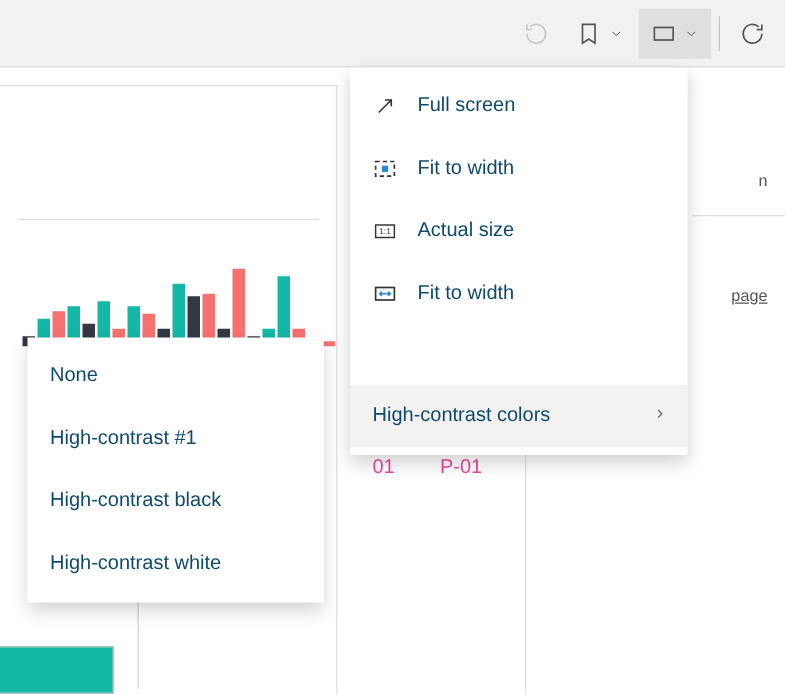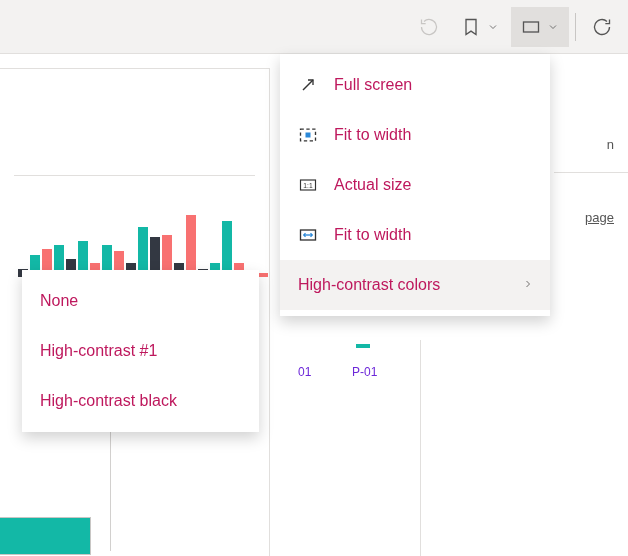"Full screen" .menu-item { color: #be185d -> #0c4a6e }
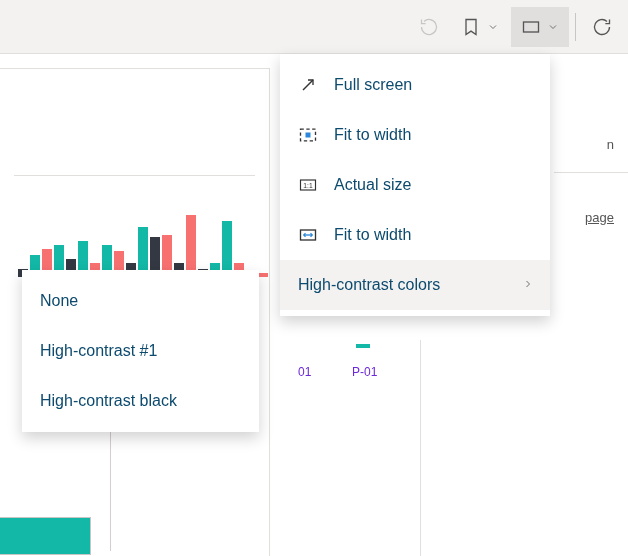"page" .side-label.page { top: 210px -> 229px }
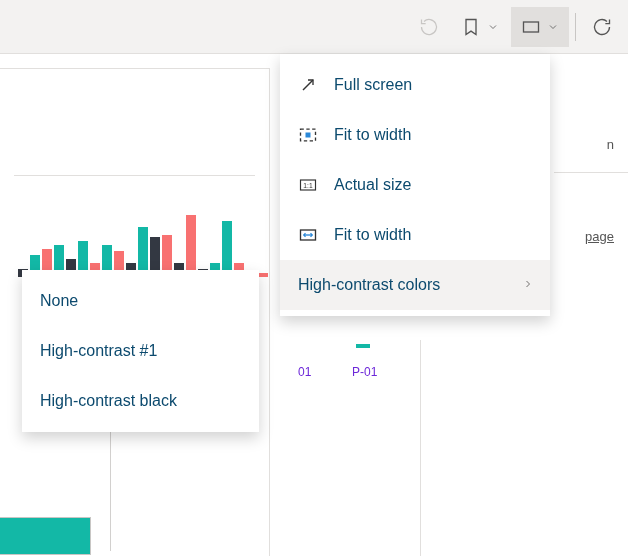"High-contrast colors" .menu-item.has-sub { margin-top: none -> 48px }
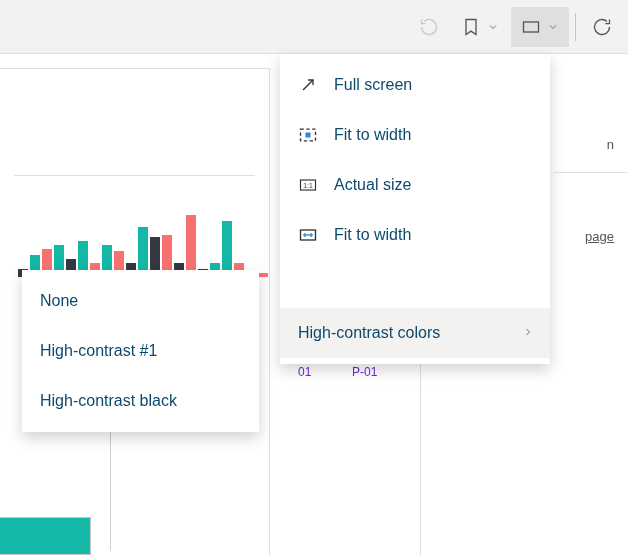"01" .legend-tick { color: #6d28d9 -> #ec4899; font-size: 12px -> 16px }
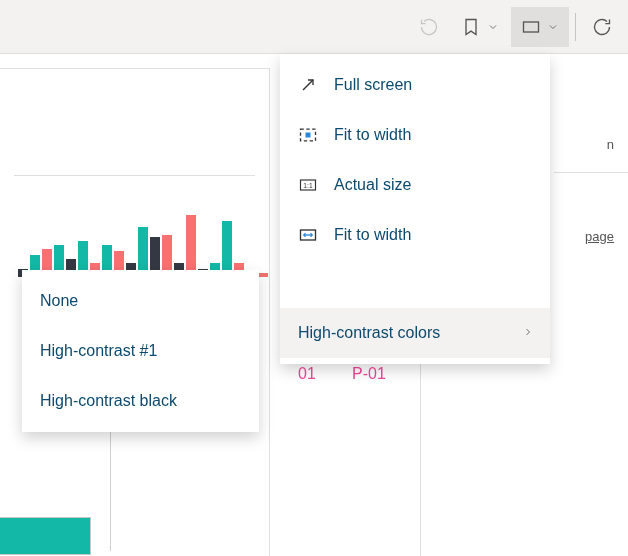"High-contrast white" div.menu-item { html: none -> <div> <span>High-contrast white</span> </div> }
